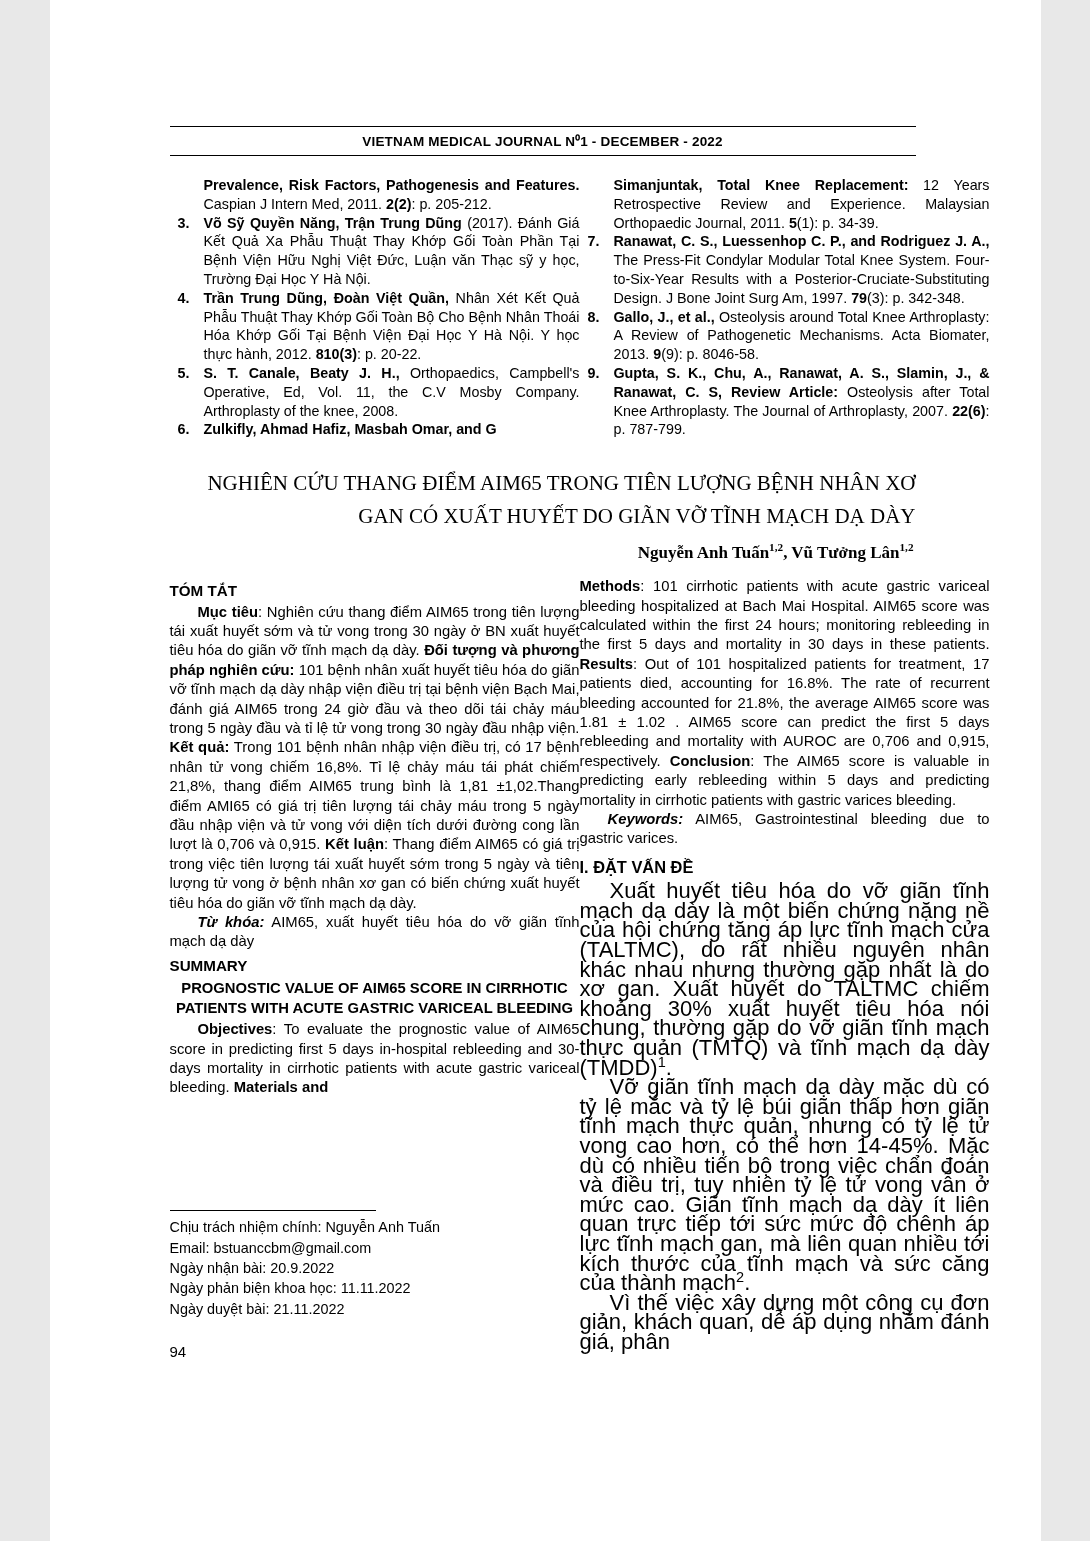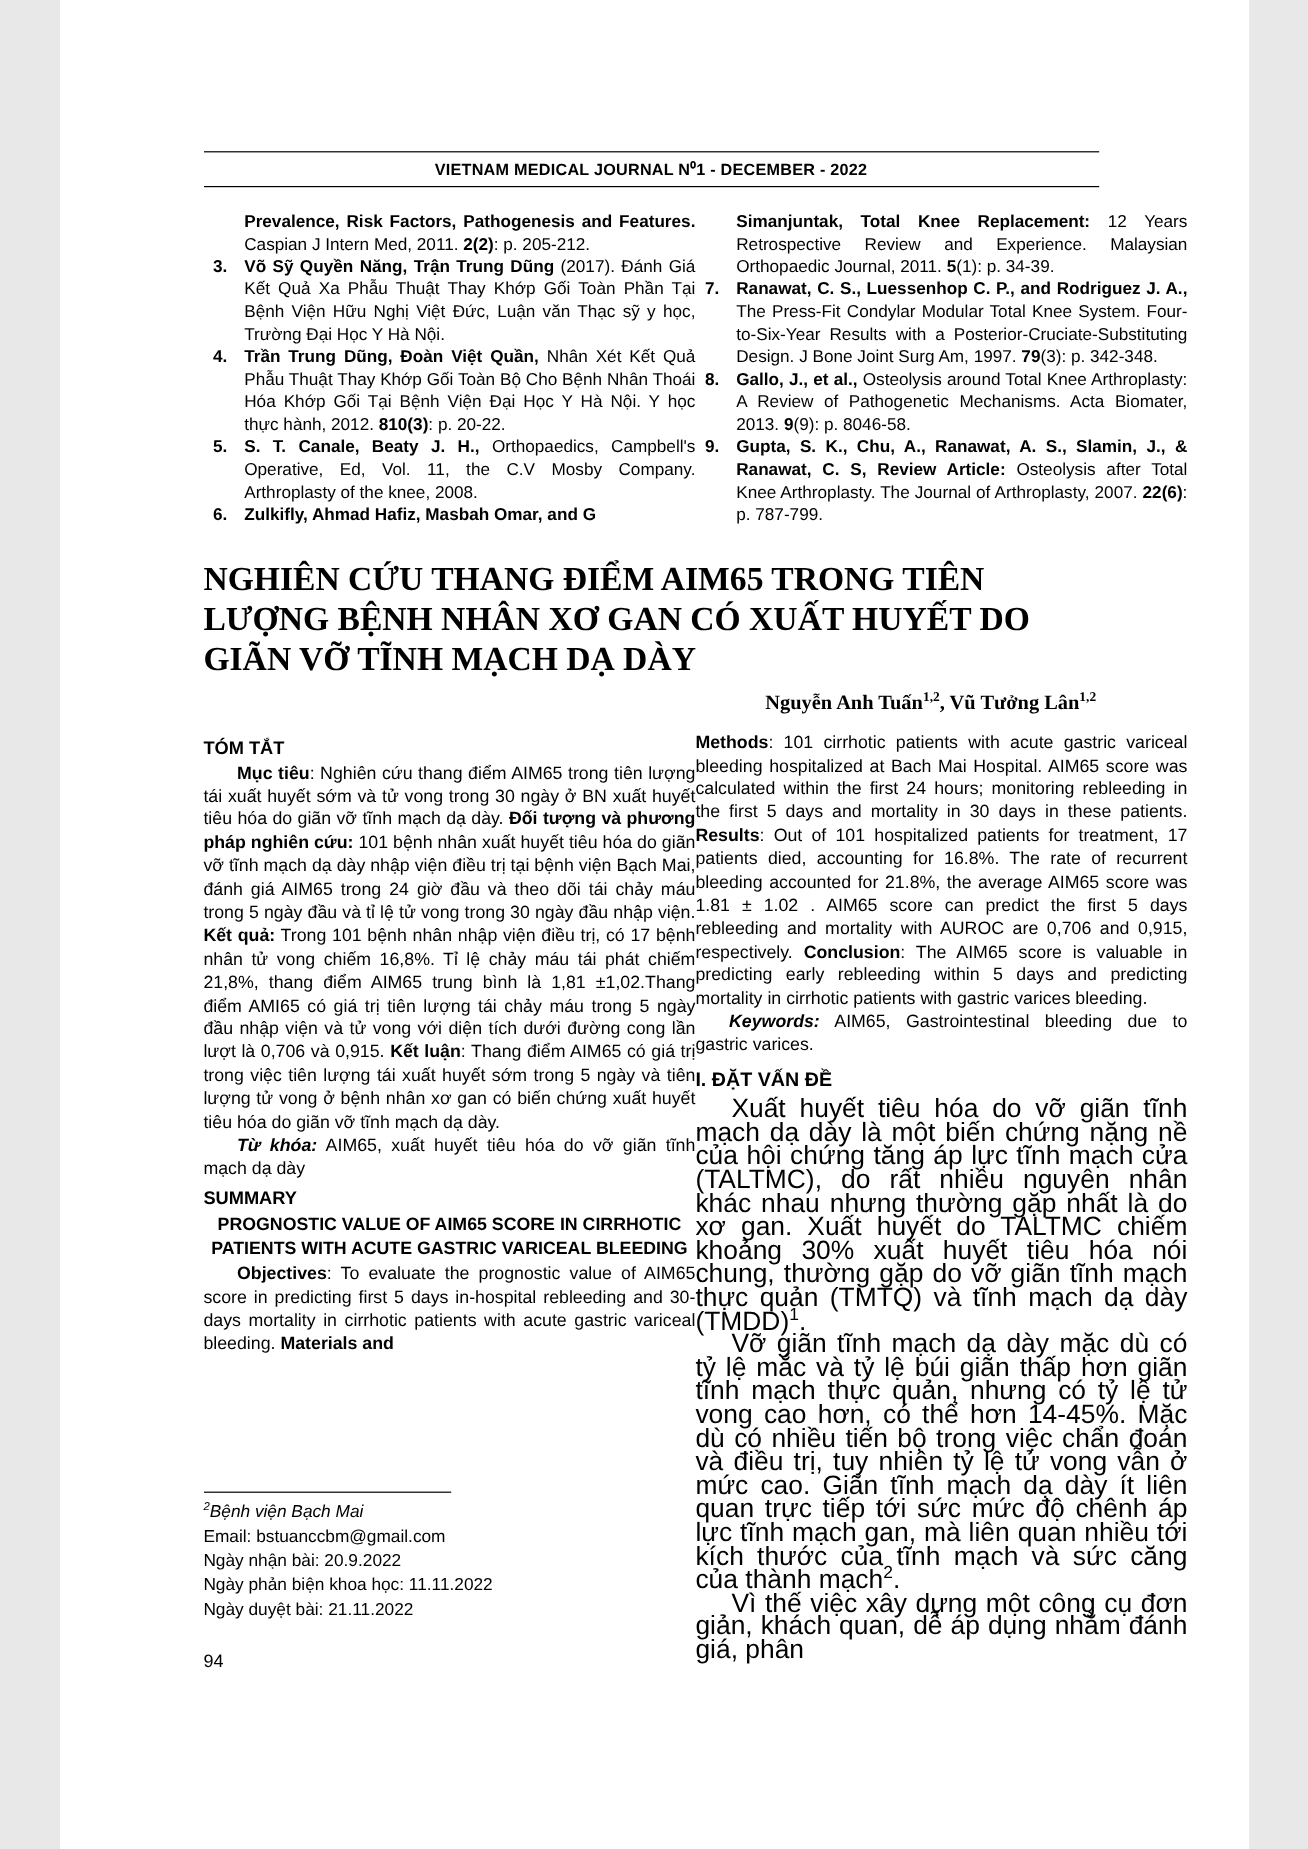"NGHIÊN CỨU THANG ĐIỂM AIM65" .article-title { font-size: 28px -> 21px; font-weight: bold -> normal; text-align: left -> right }
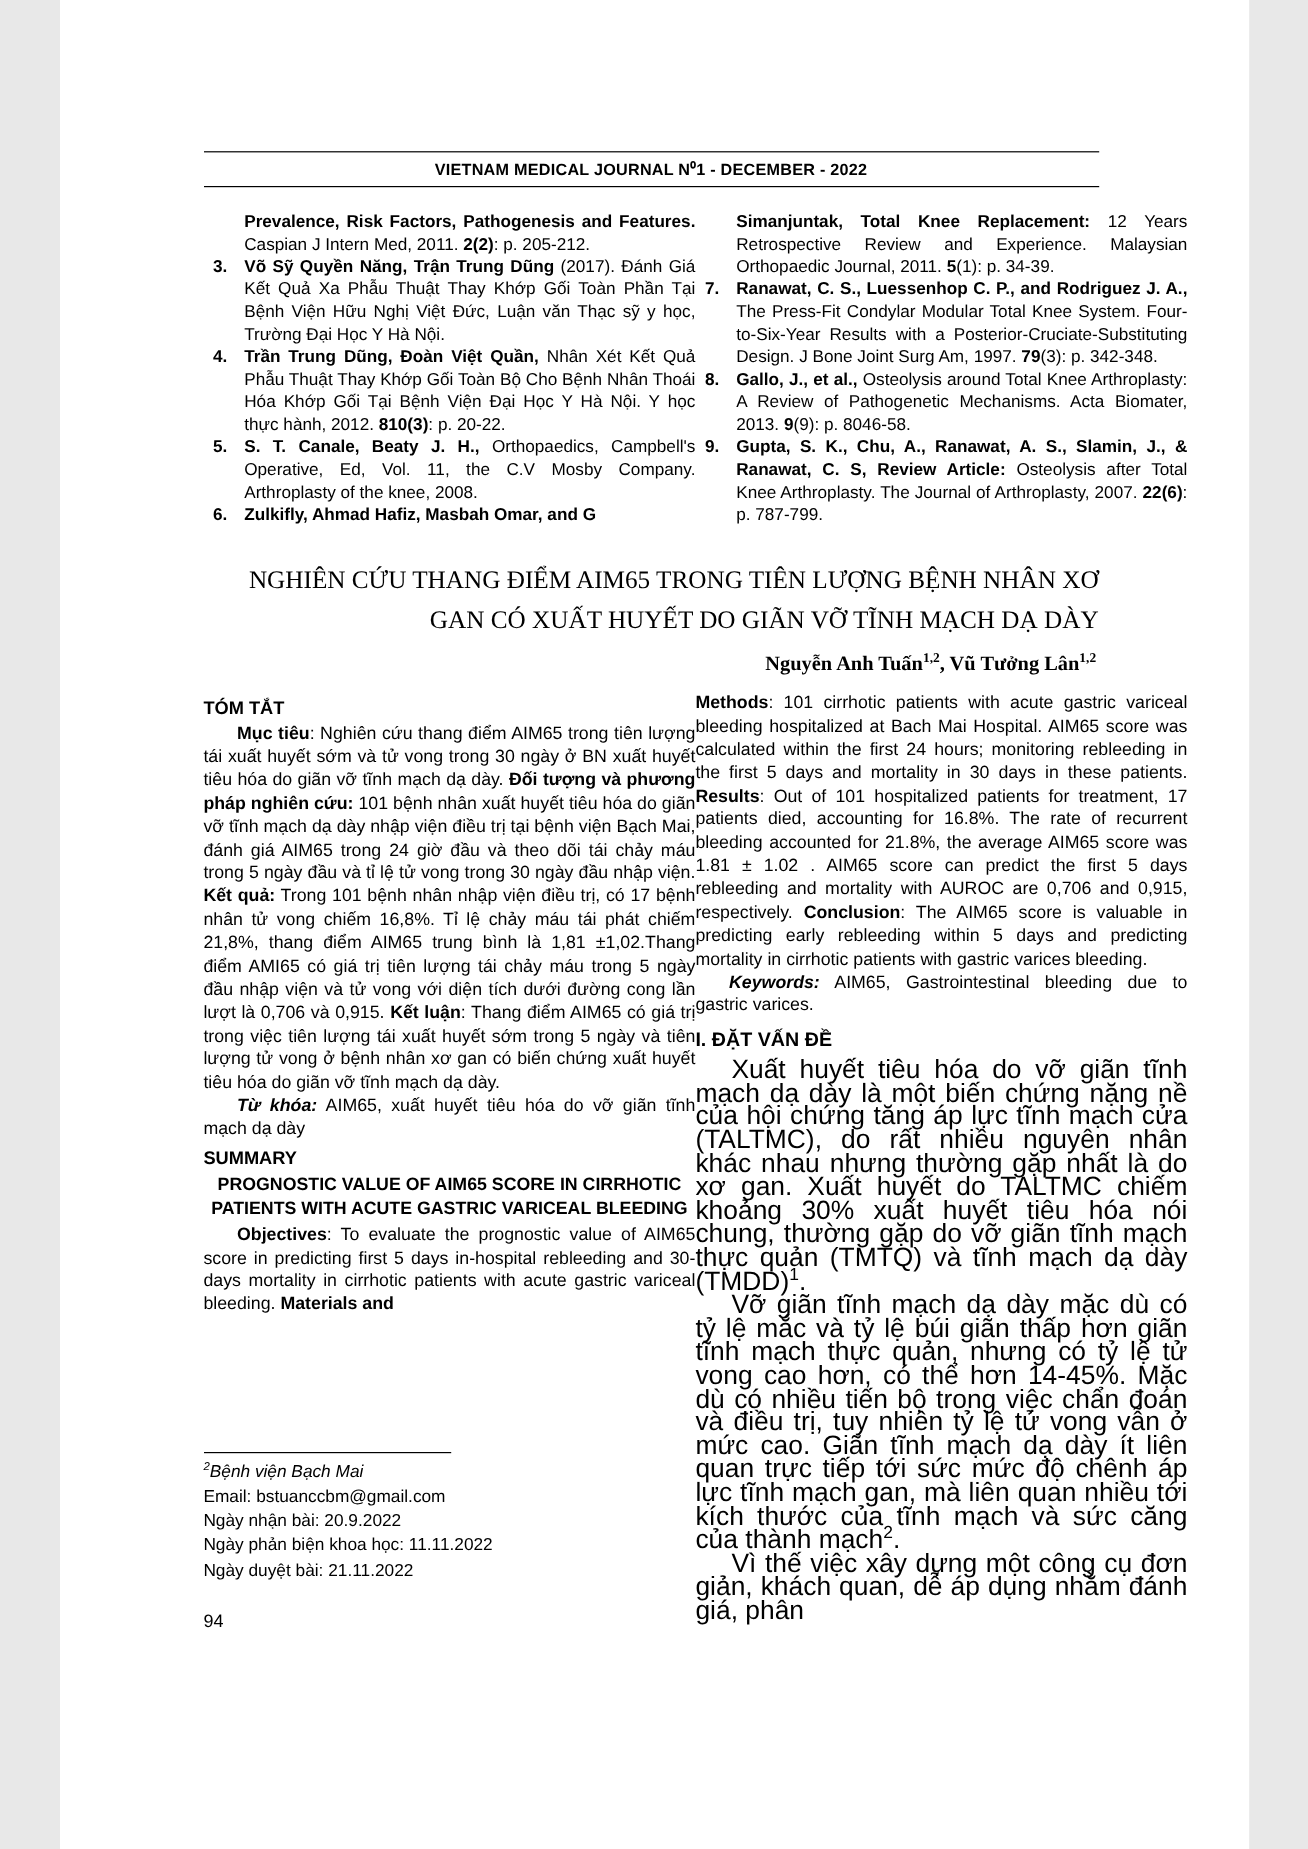"2Bệnh viện Bạch Mai" div.fn-line { html: <div><sup>2</sup><span>Bệnh viện Bạch Mai</span></div> -> none }
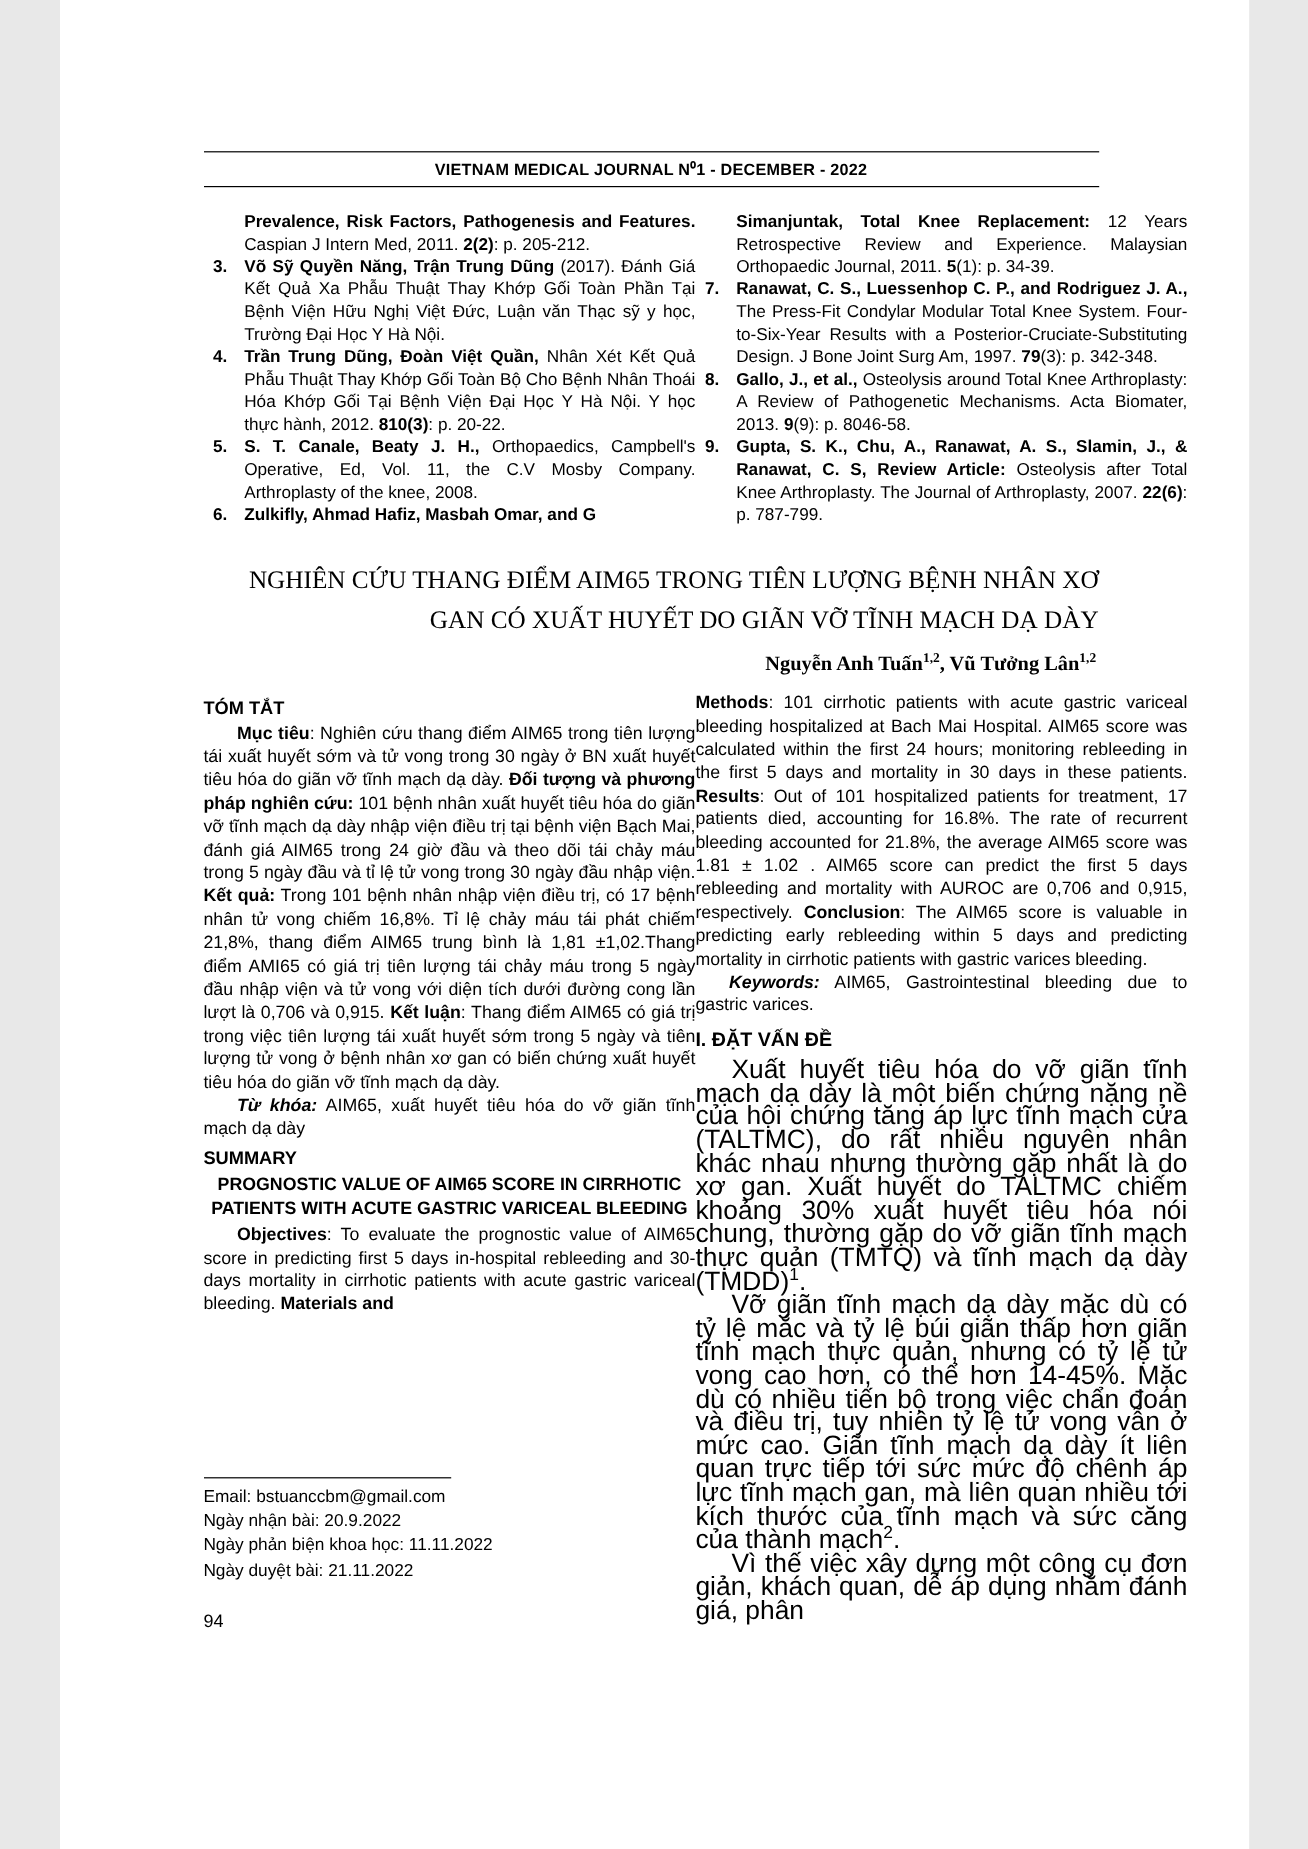"Chịu trách nhiệm chính: Nguyễn" div.fn-line { html: none -> <div><span>Chịu trách nhiệm chính: Nguyễn Anh Tuấn</span></div> }
